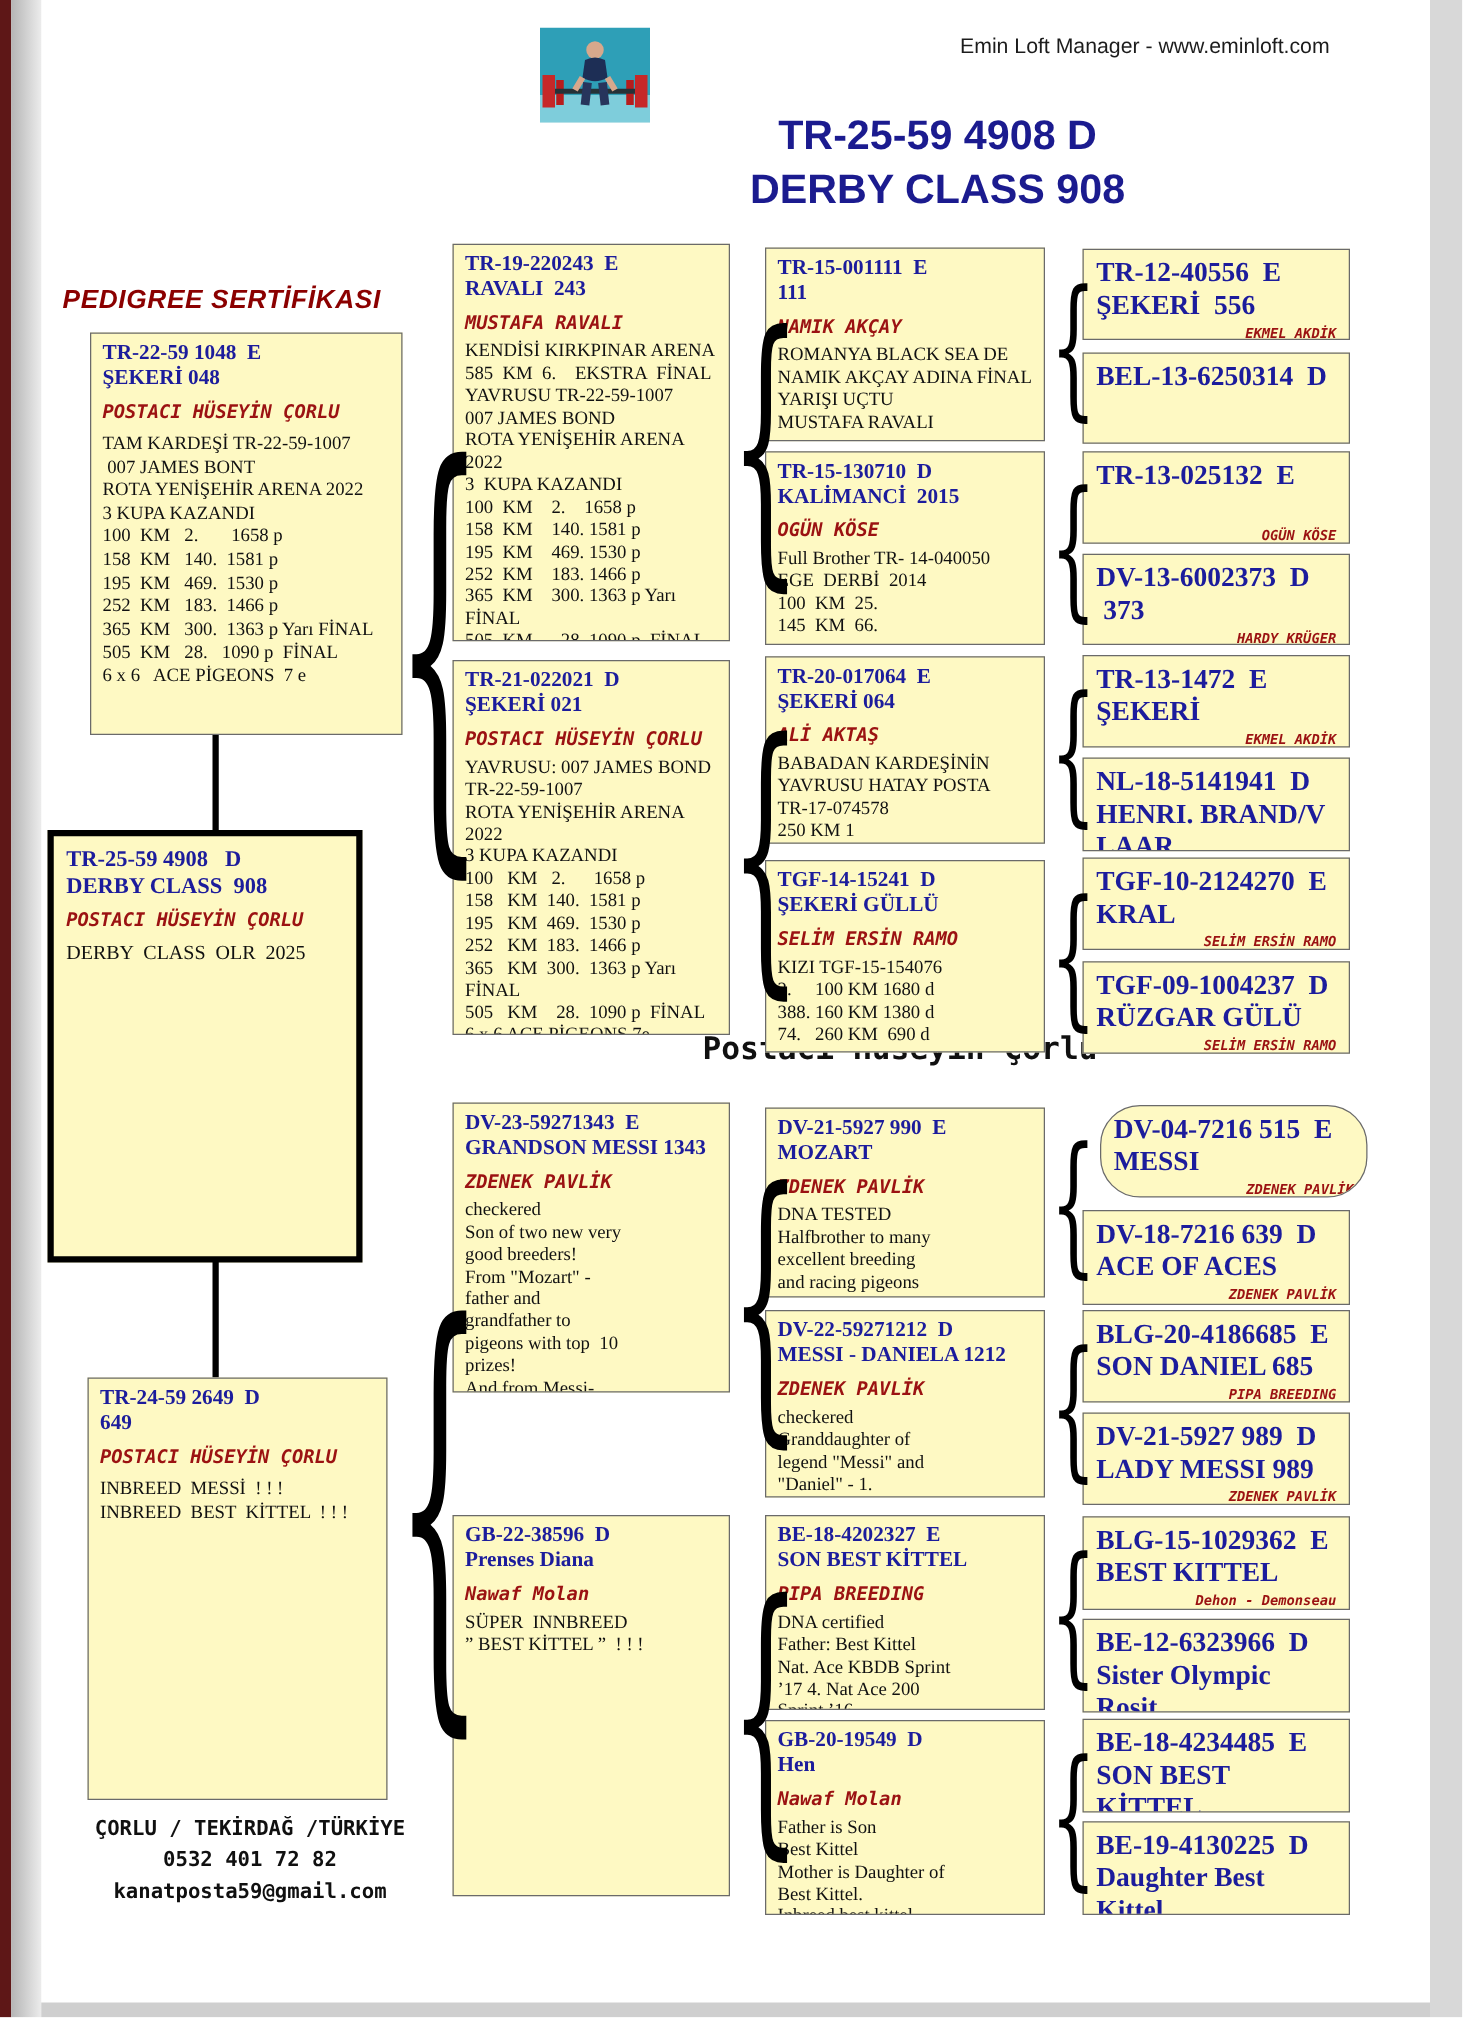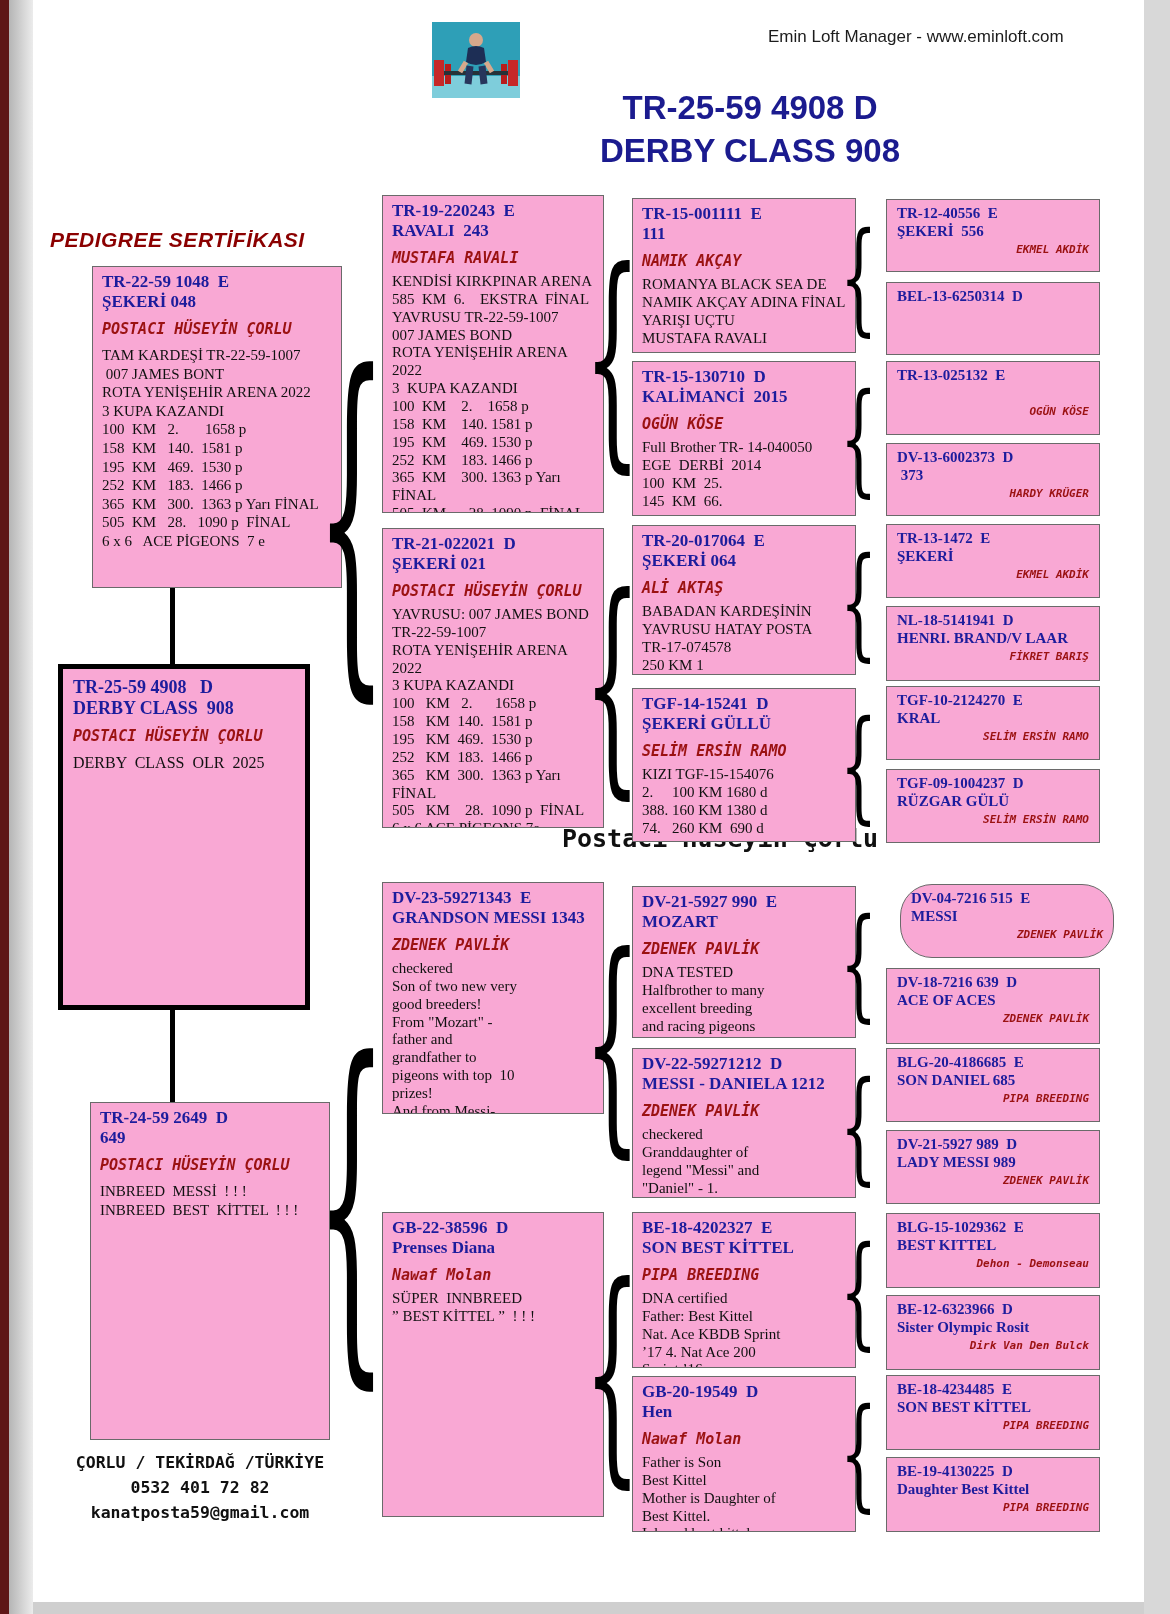"TR-19-220243 E" .pbox { background: #f9a8d4 -> #fef9c3; margin-left: 20px -> none }
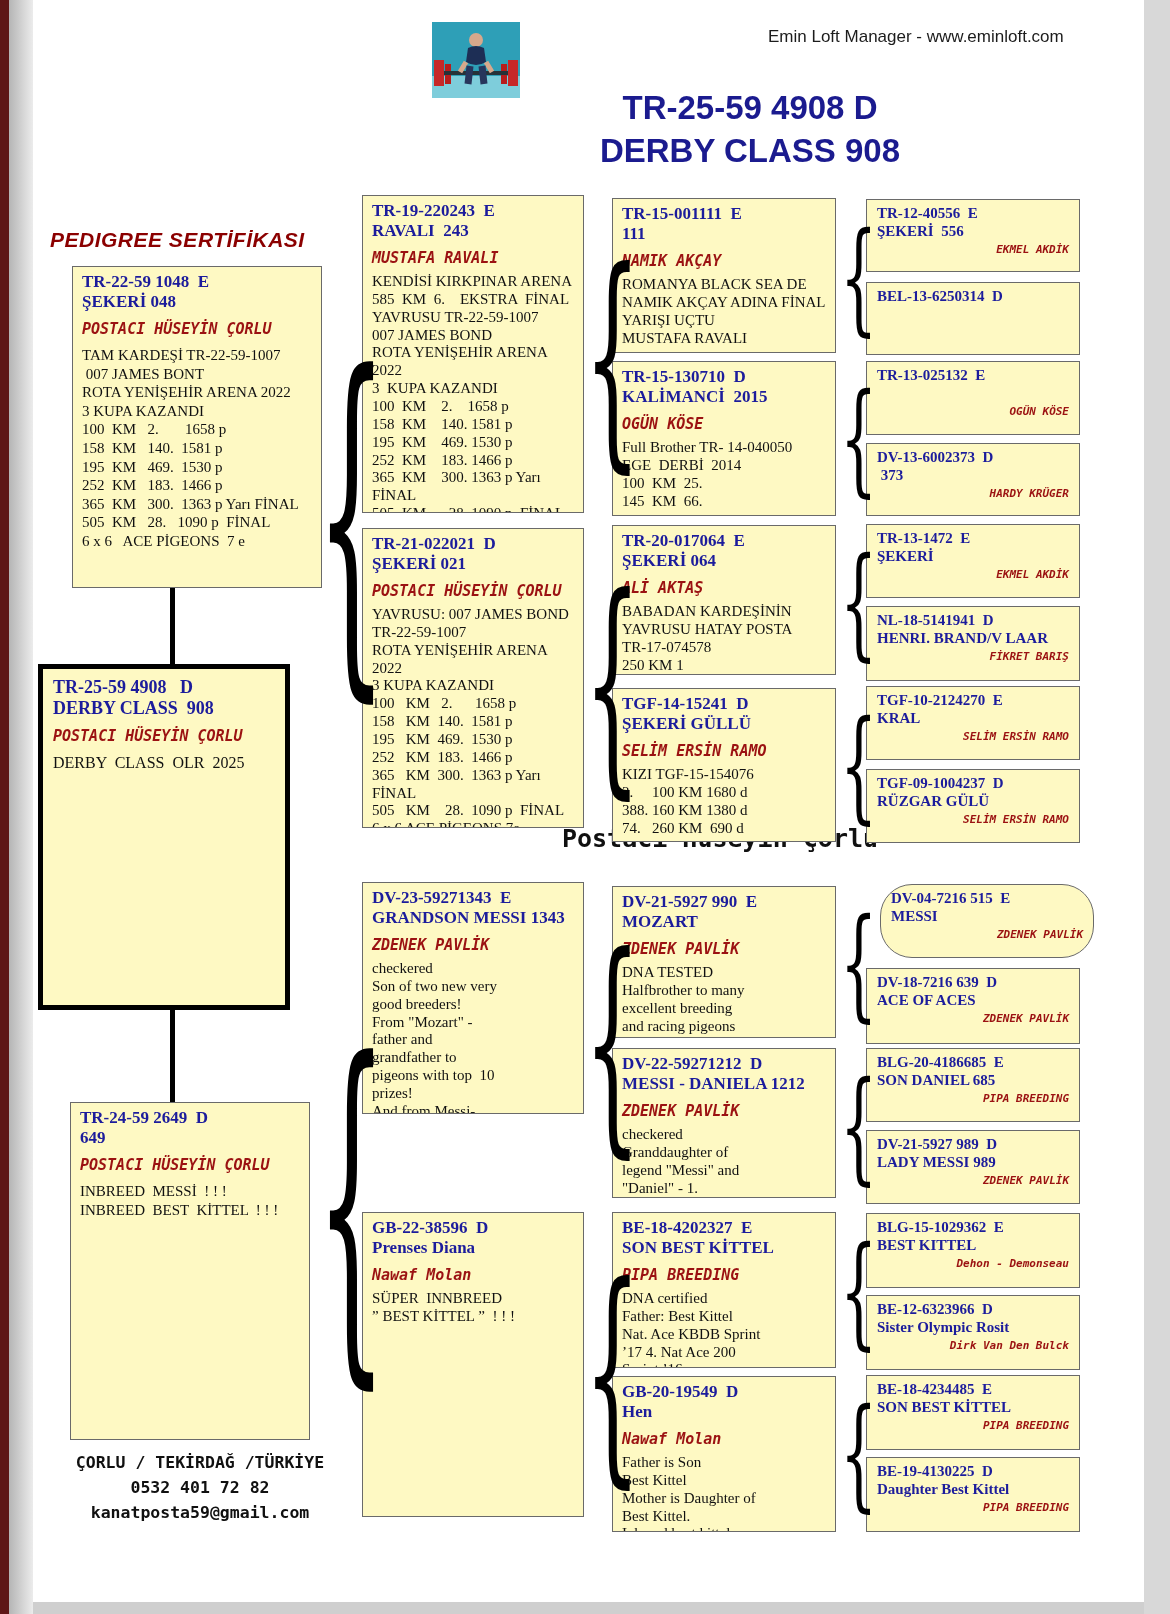"TR-12-40556 E" .c4 .ring, .c4 .pname { font-size: 15px -> 22px }
